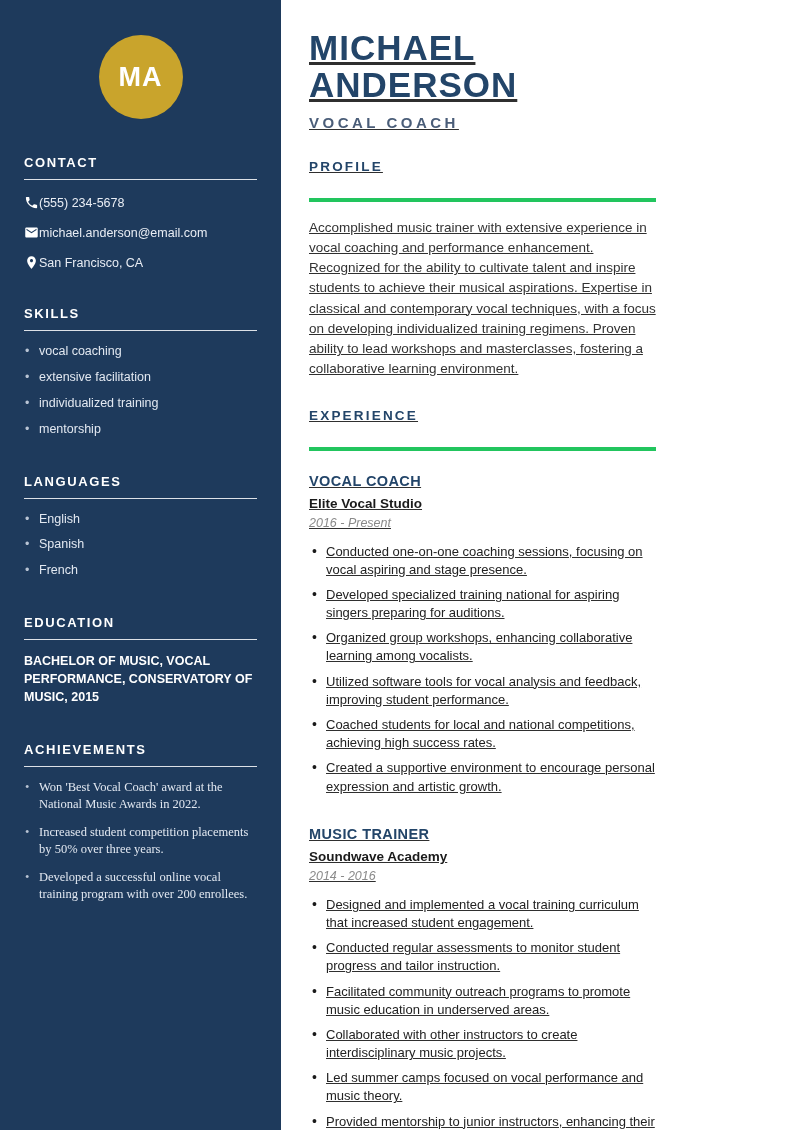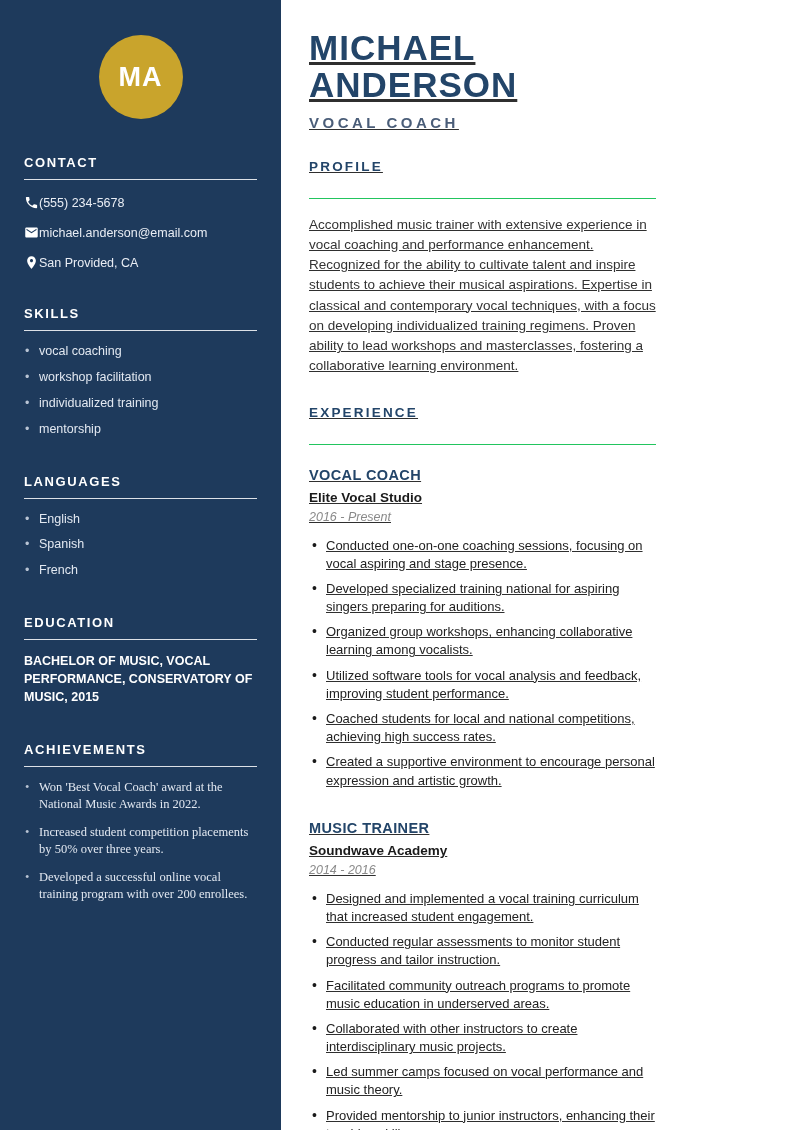"PROFILE" .main-title { border-bottom: 1px solid #22c55e -> 4px solid #22c55e }
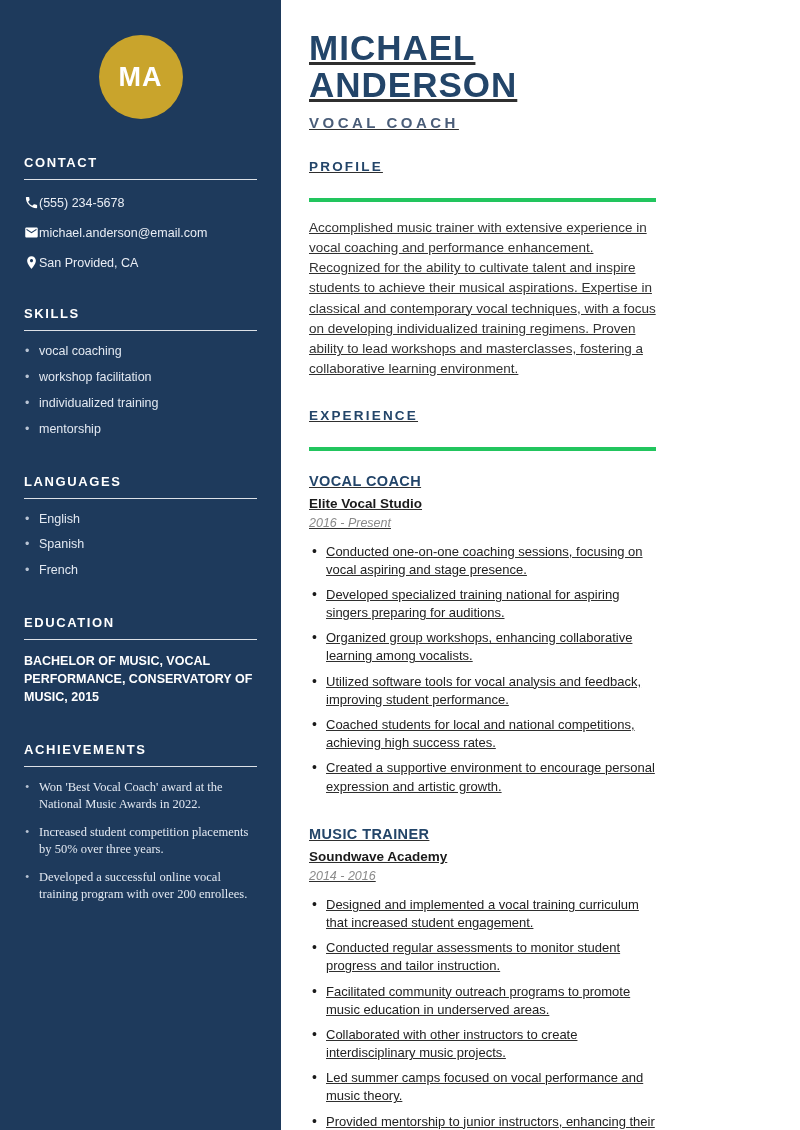"San Provided, CA" span.ctext { text: Provided -> Francisco }
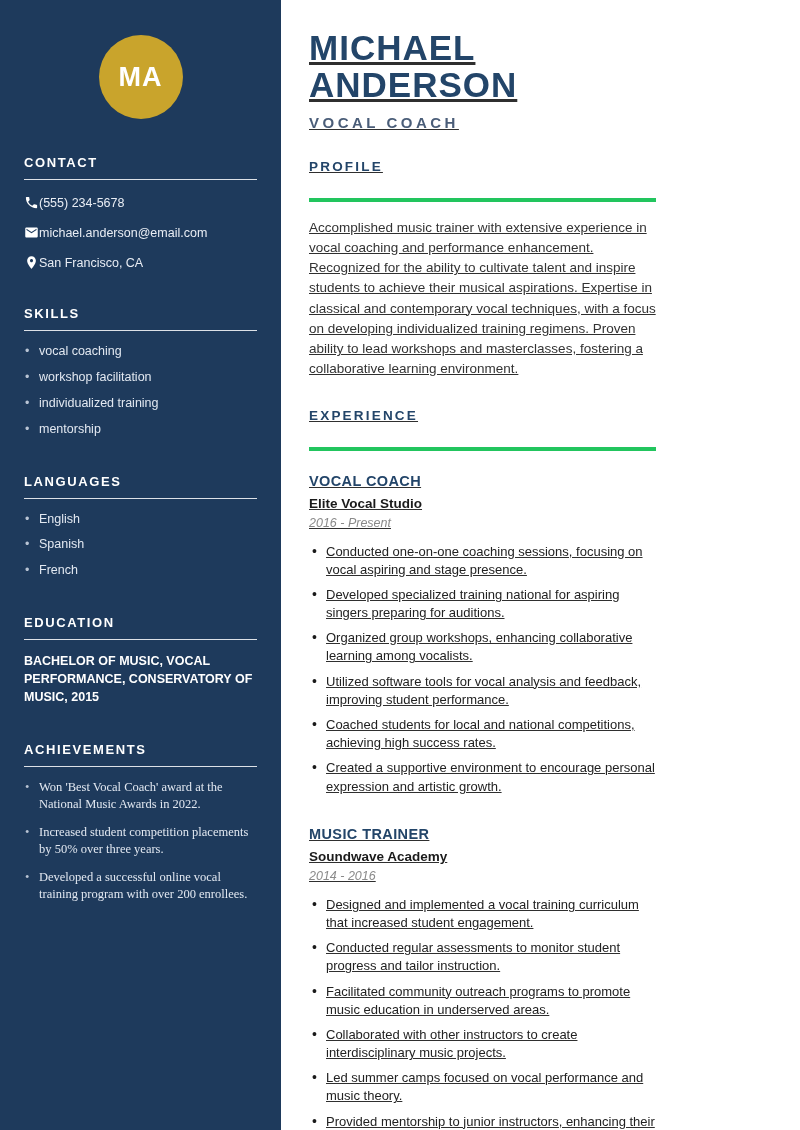"workshop facilitation" li { text: workshop -> extensive }
